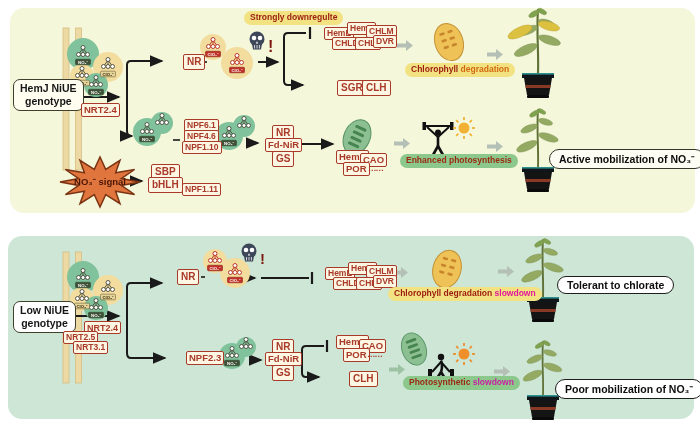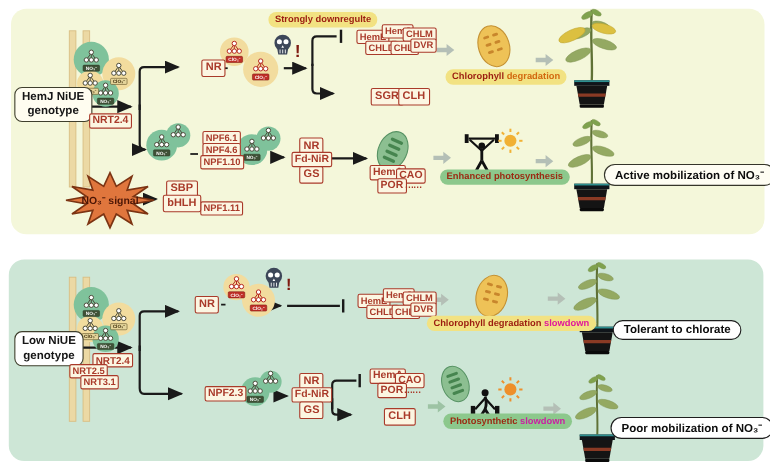"Tolerant to chlorate" div.outcome { top: 291px -> 276px }
